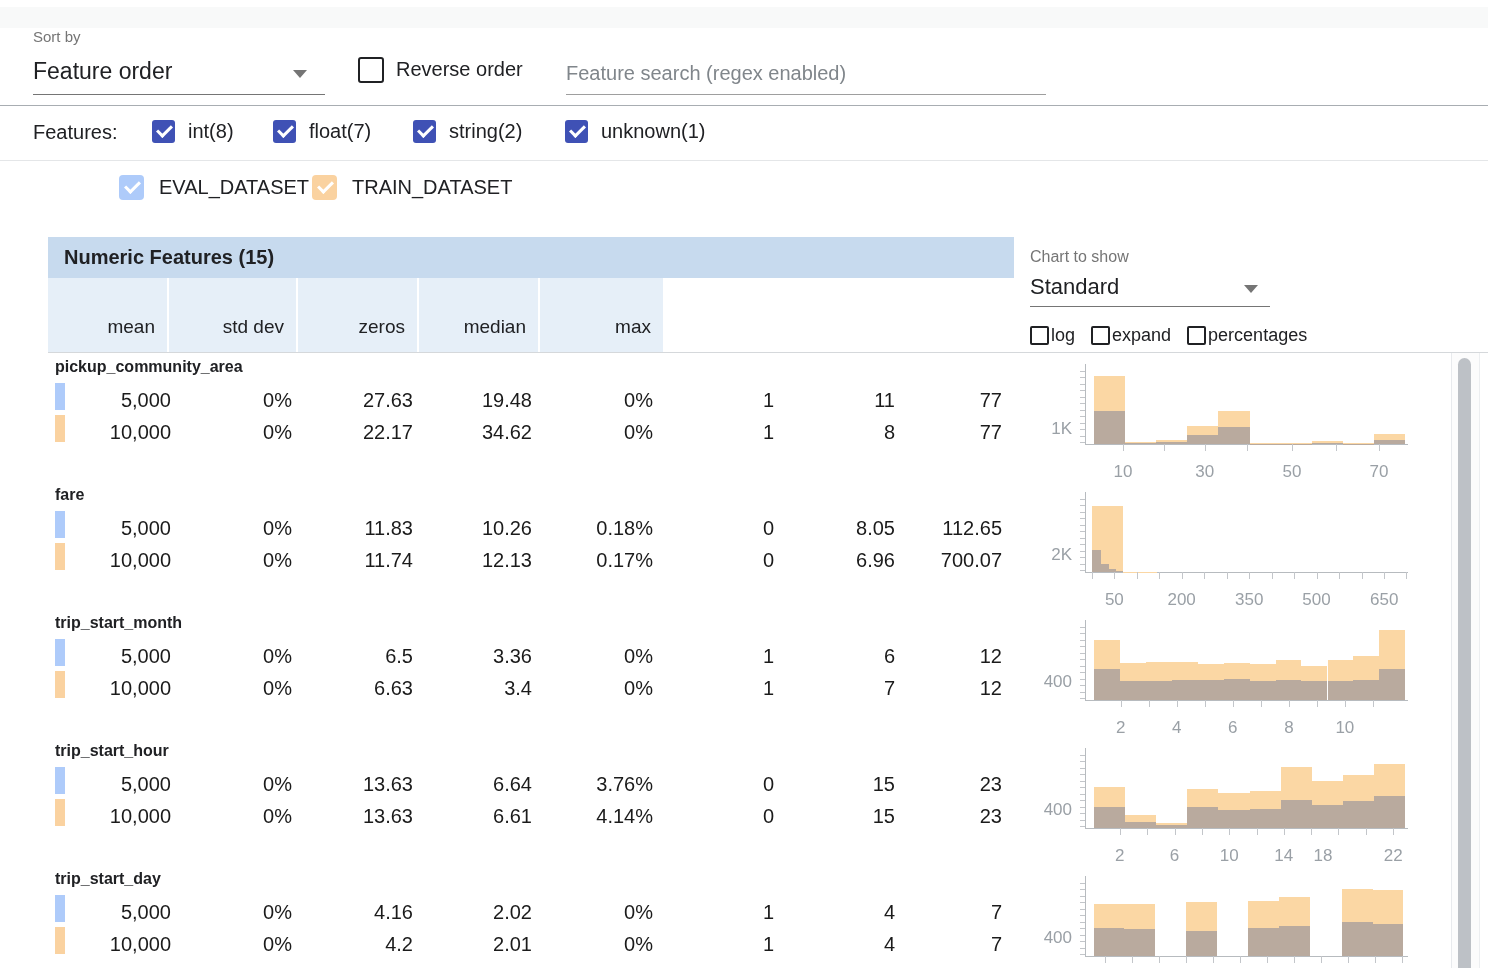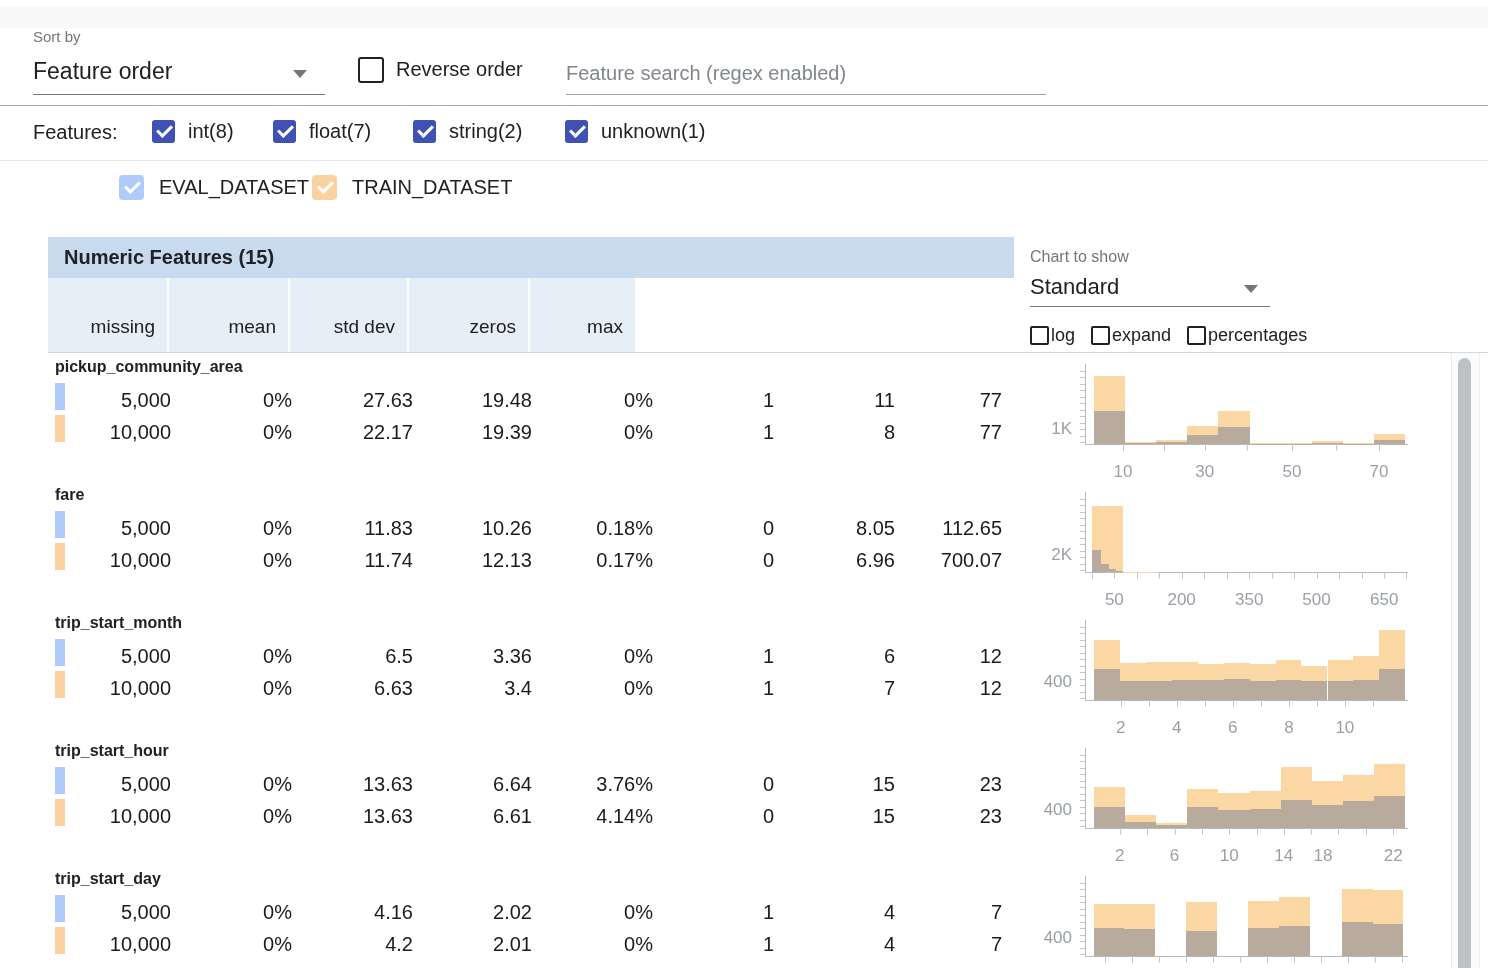"missing" div.col-cell { html: <div>missing</div> -> none }
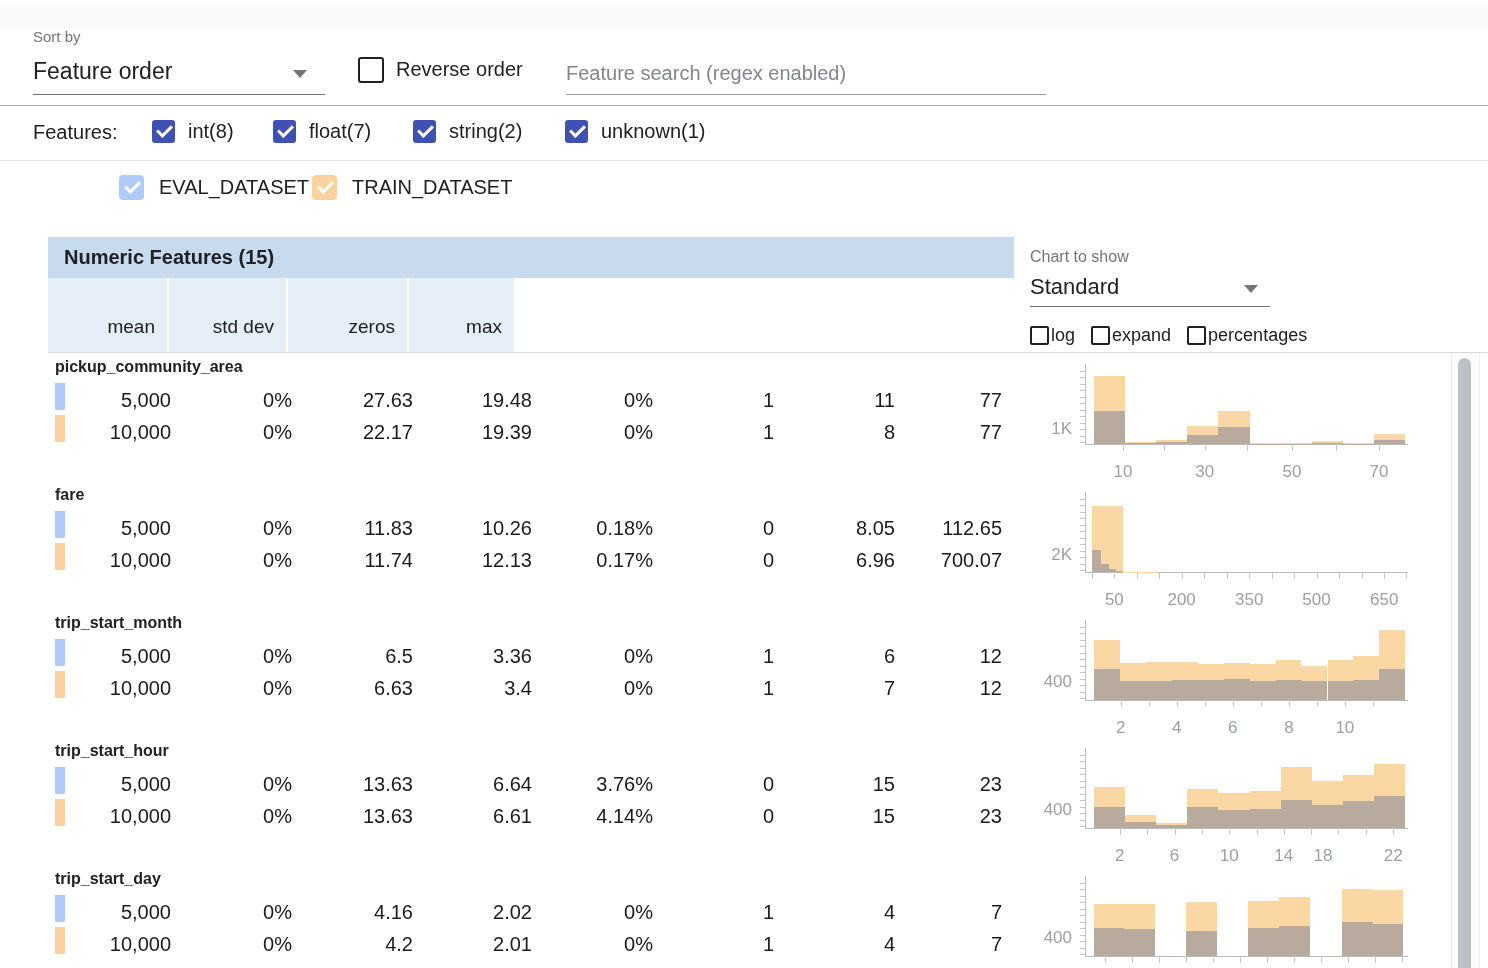"std dev" div.col-cell { width: 117px -> 127px }
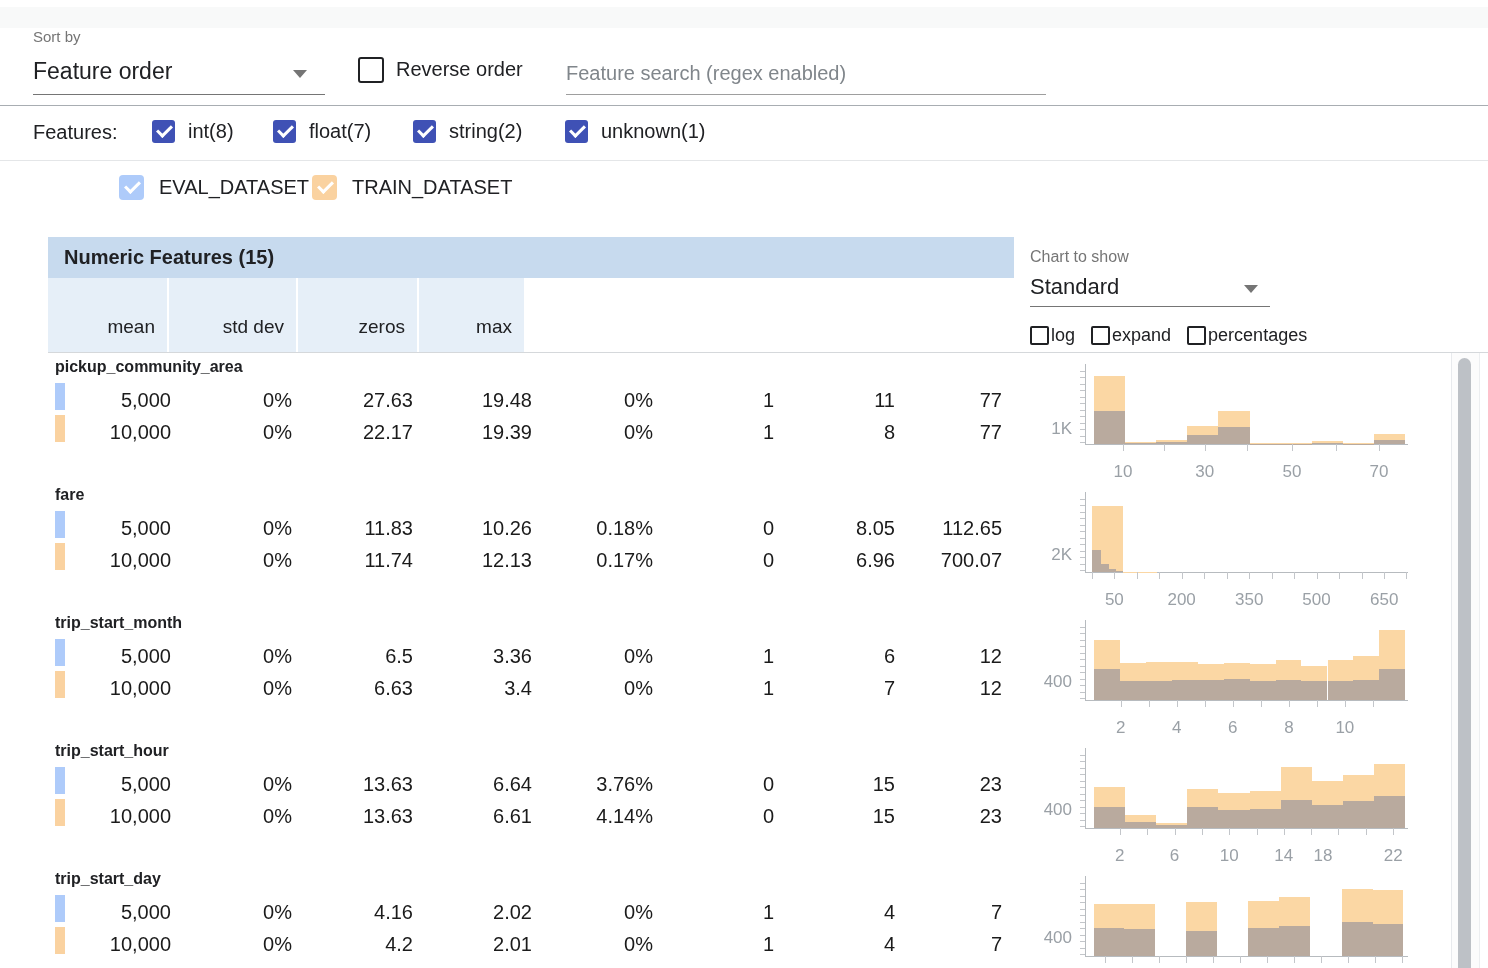"median" div.col-cell { html: none -> <div>median</div> }
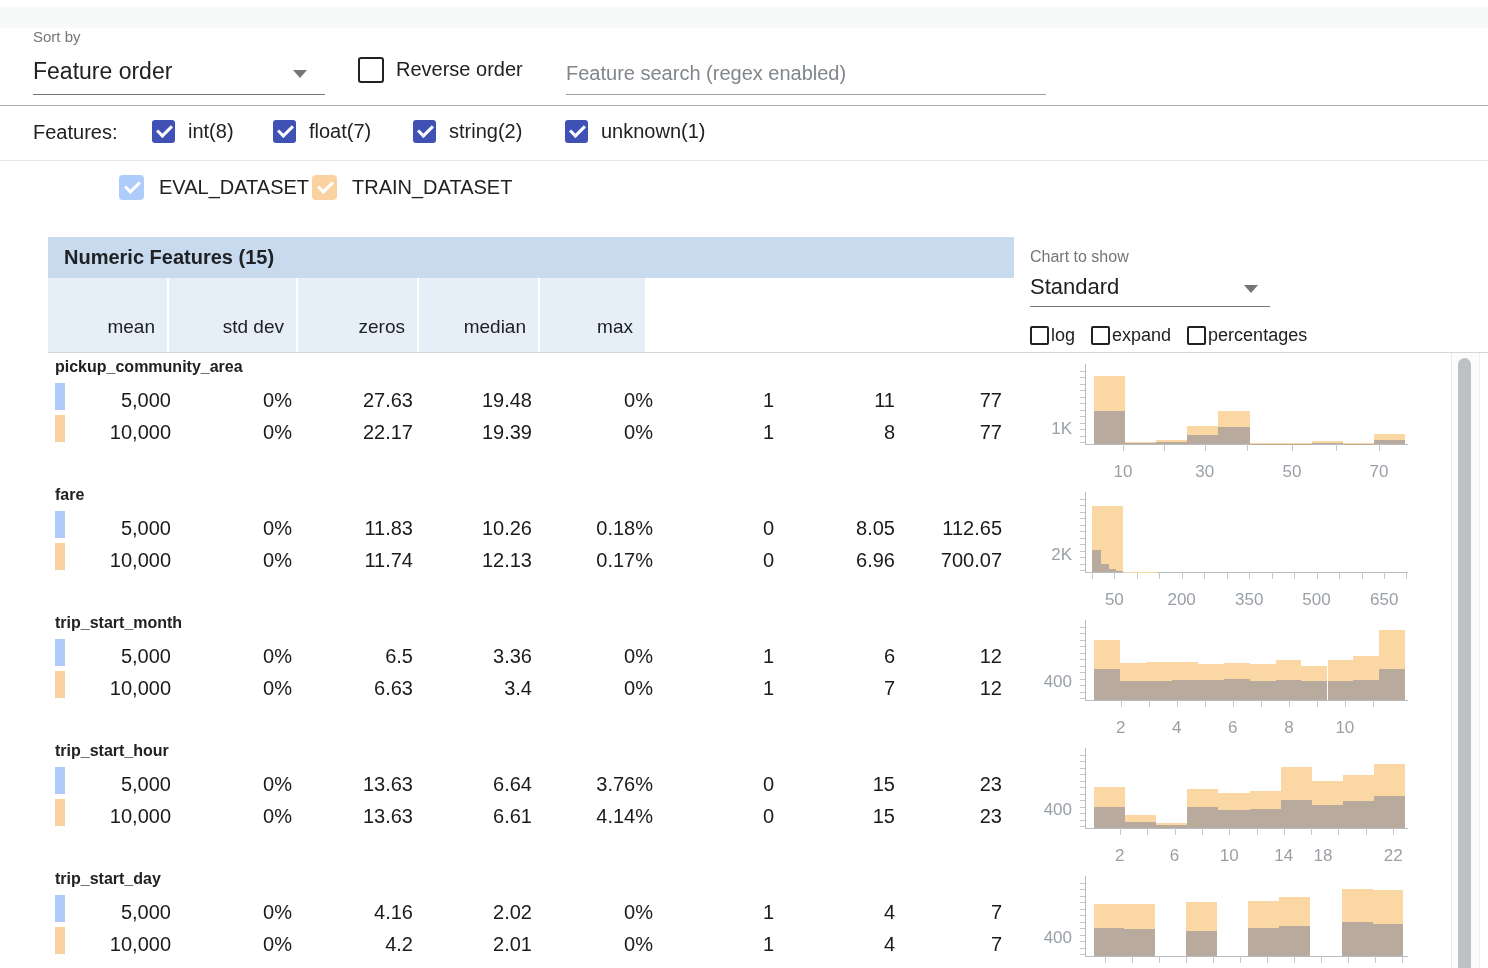"max" div.col-cell { width: 105px -> 123px }
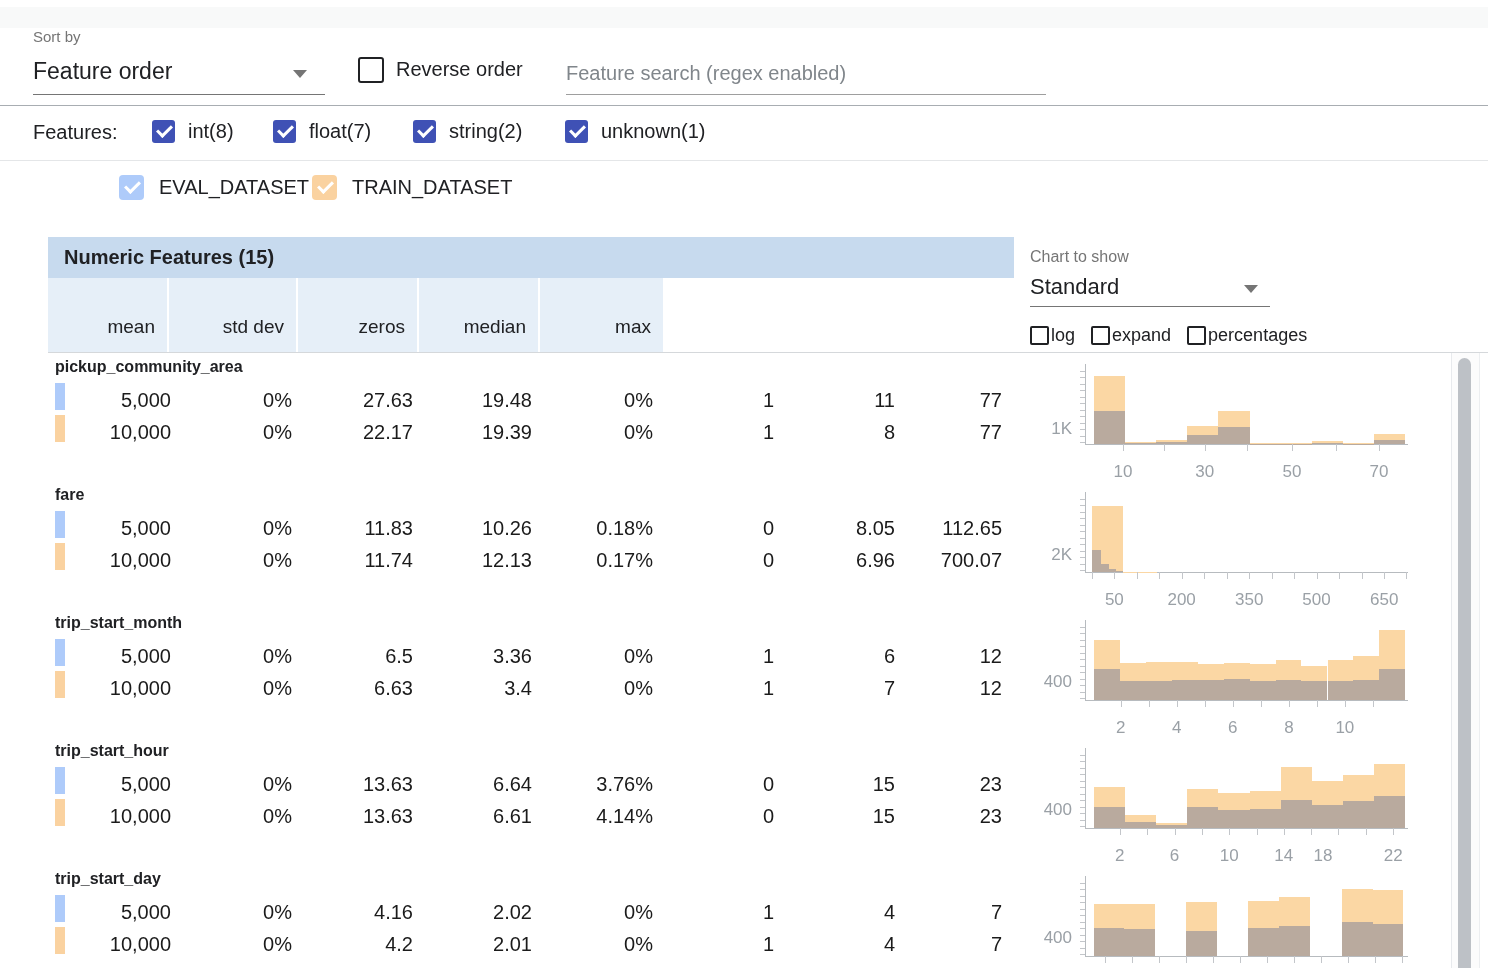"19.39" div.cell { text: 19.39 -> 34.62 }
